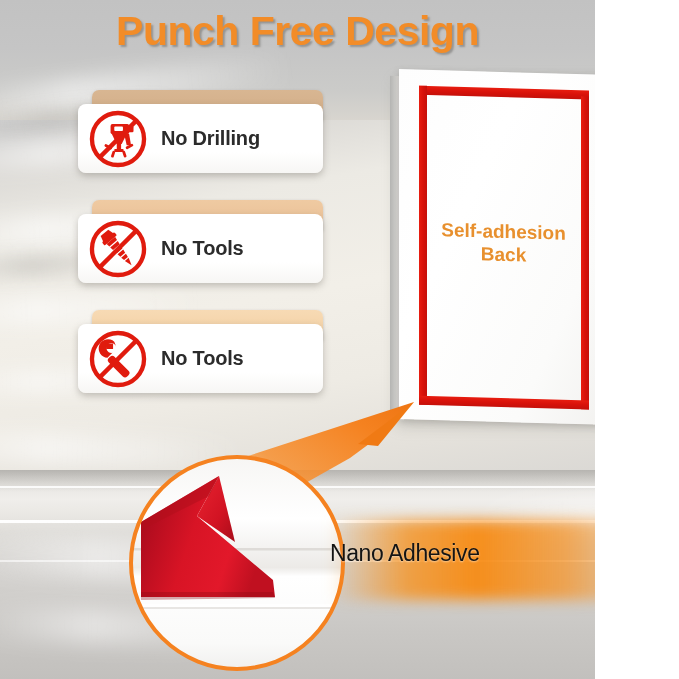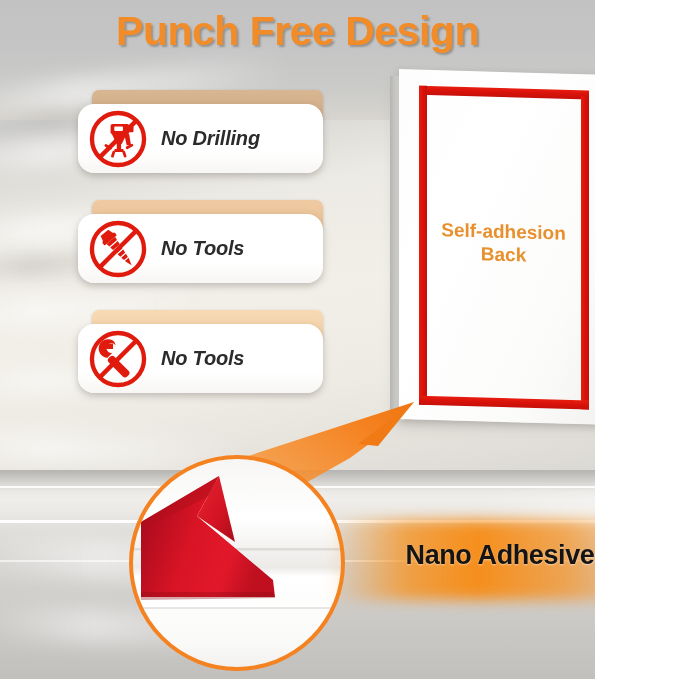"No Drilling" .card-body { border-radius: 16px -> 8px; font-style: italic -> none }
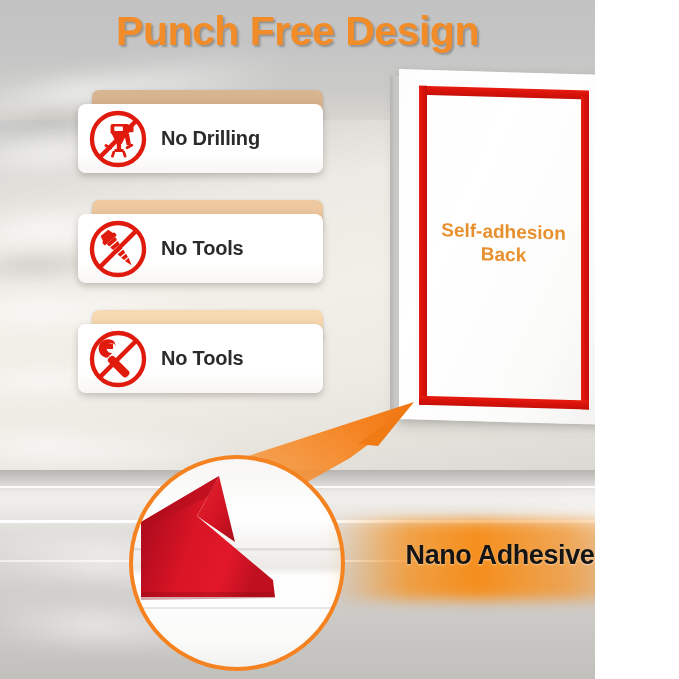"Nano Adhesive" .nano-text { font-size: 27px -> 23px; font-weight: bold -> normal; text-align: center -> none }
